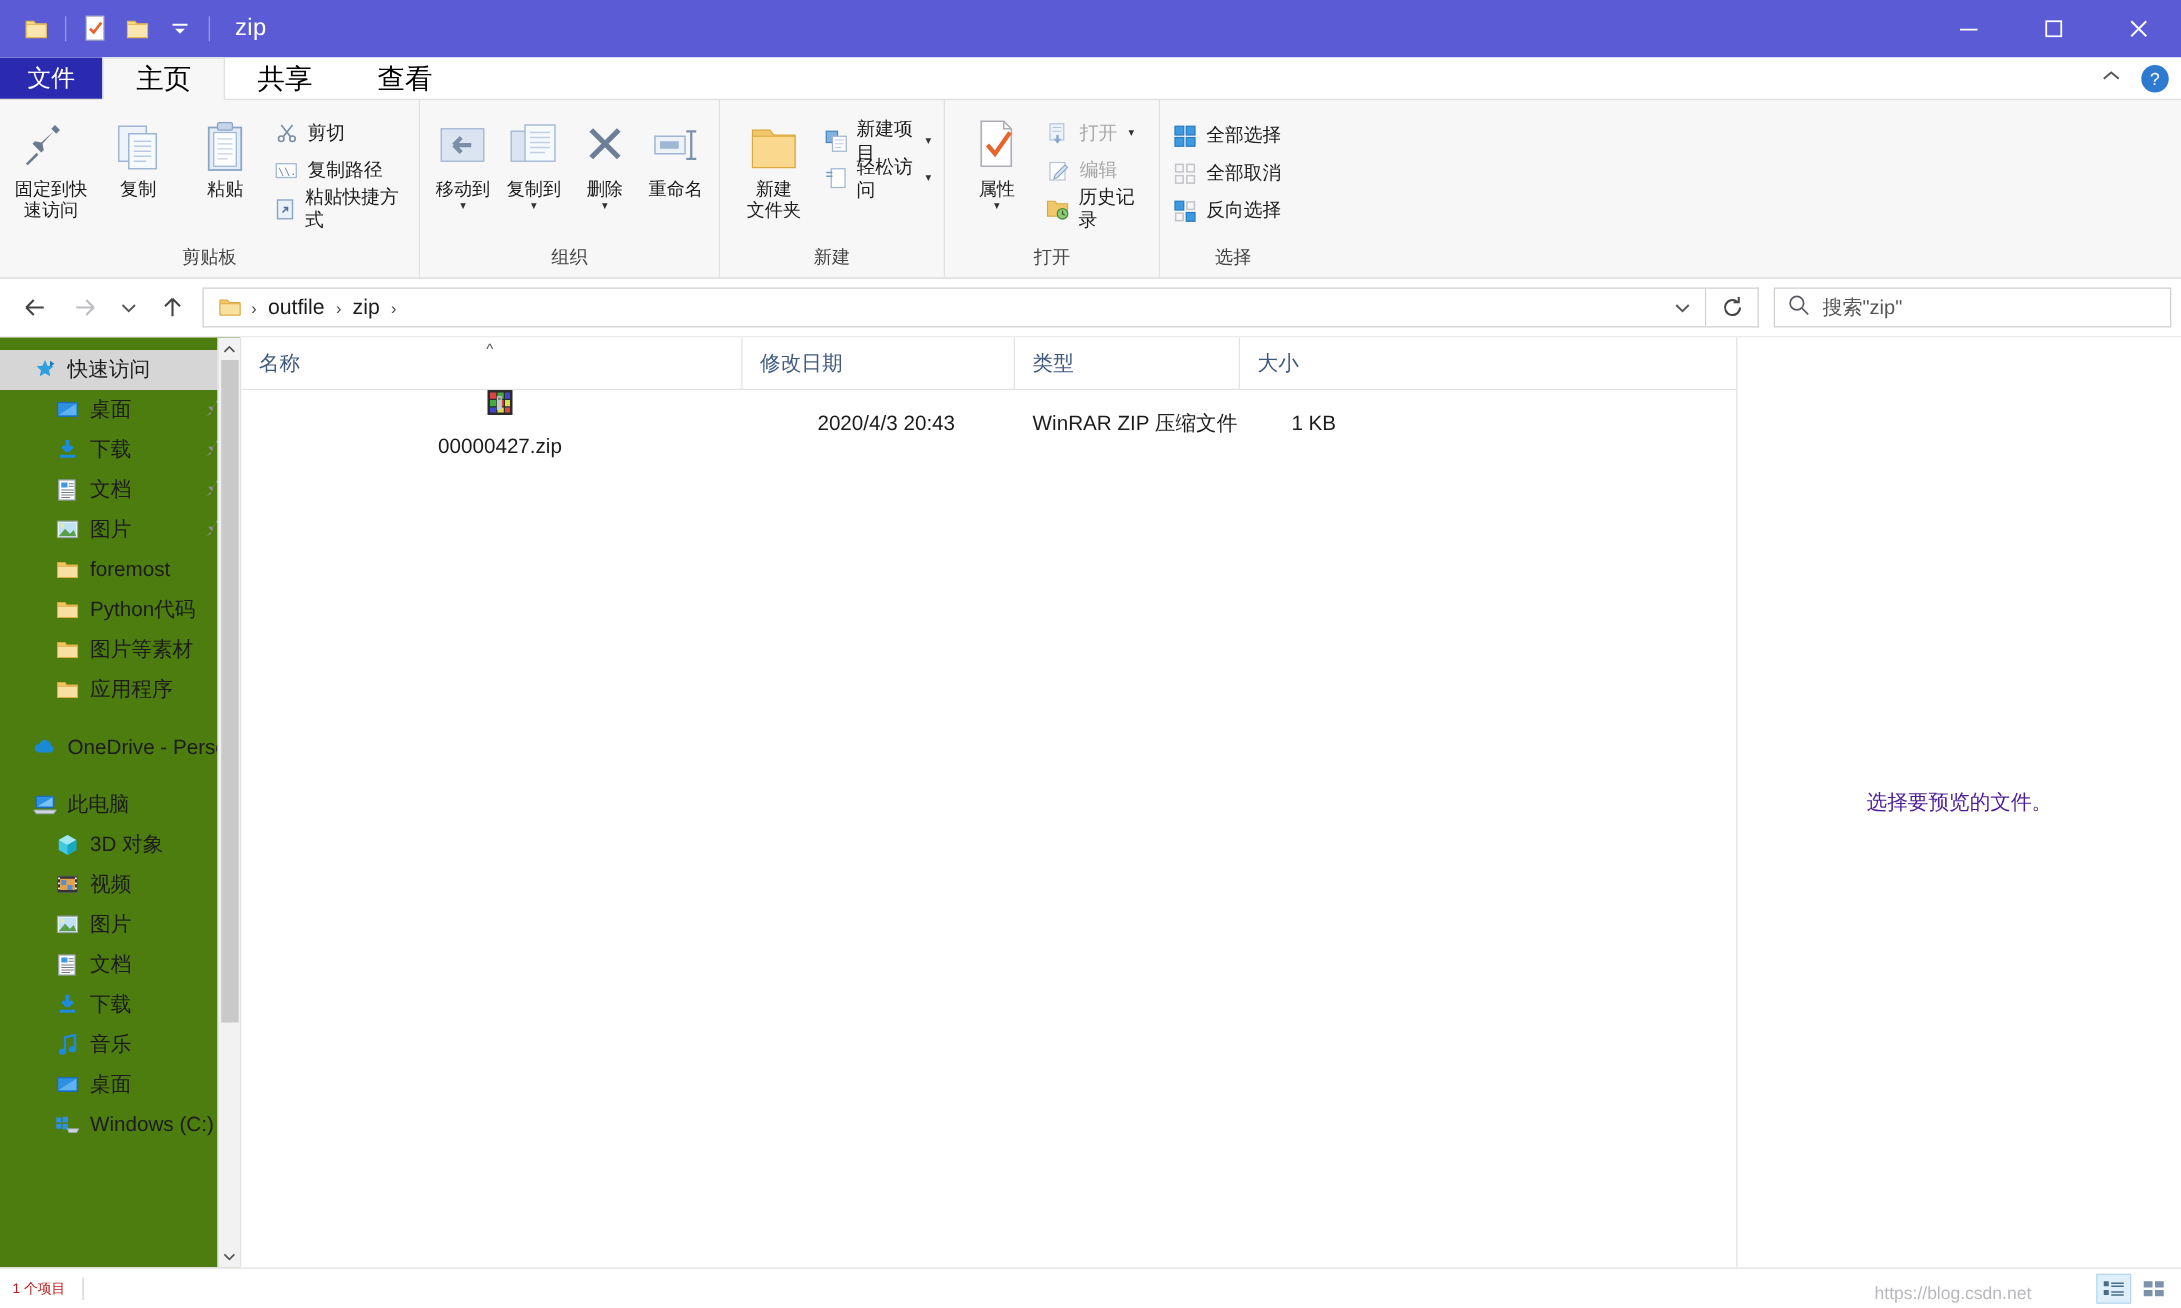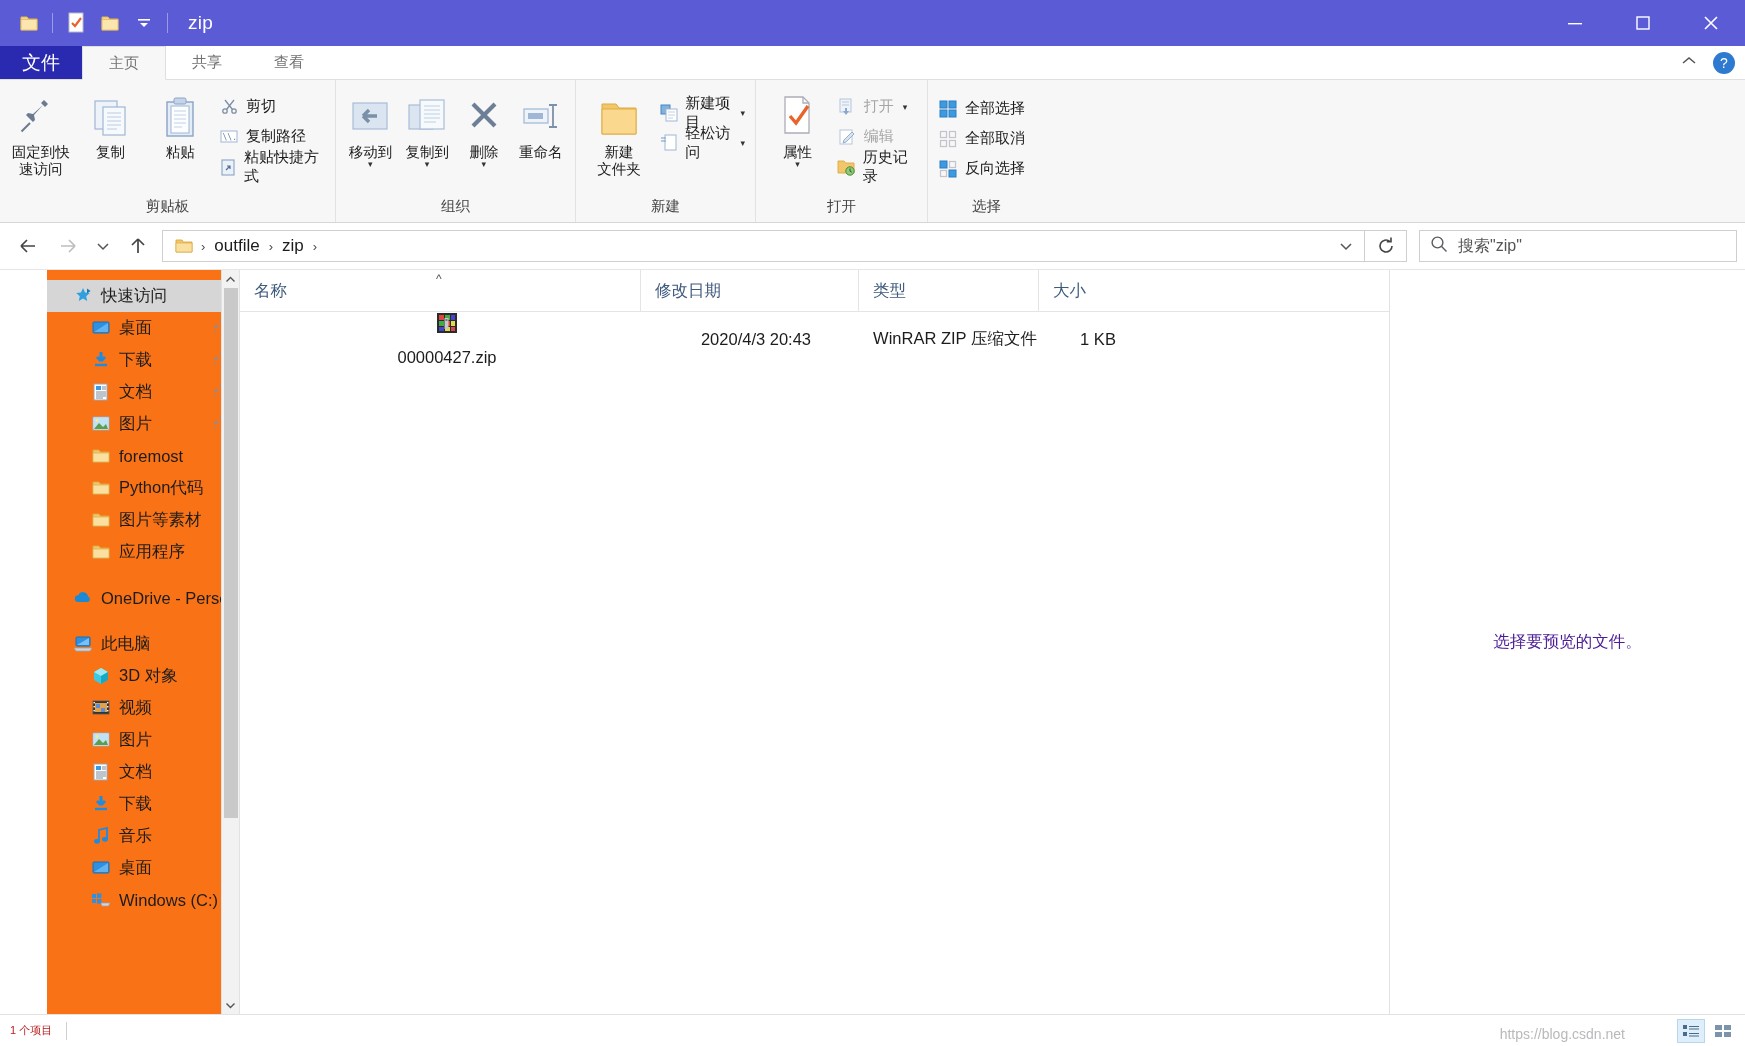"主页" .tab { color: #737373 -> #000000; font-size: 15px -> 22px }
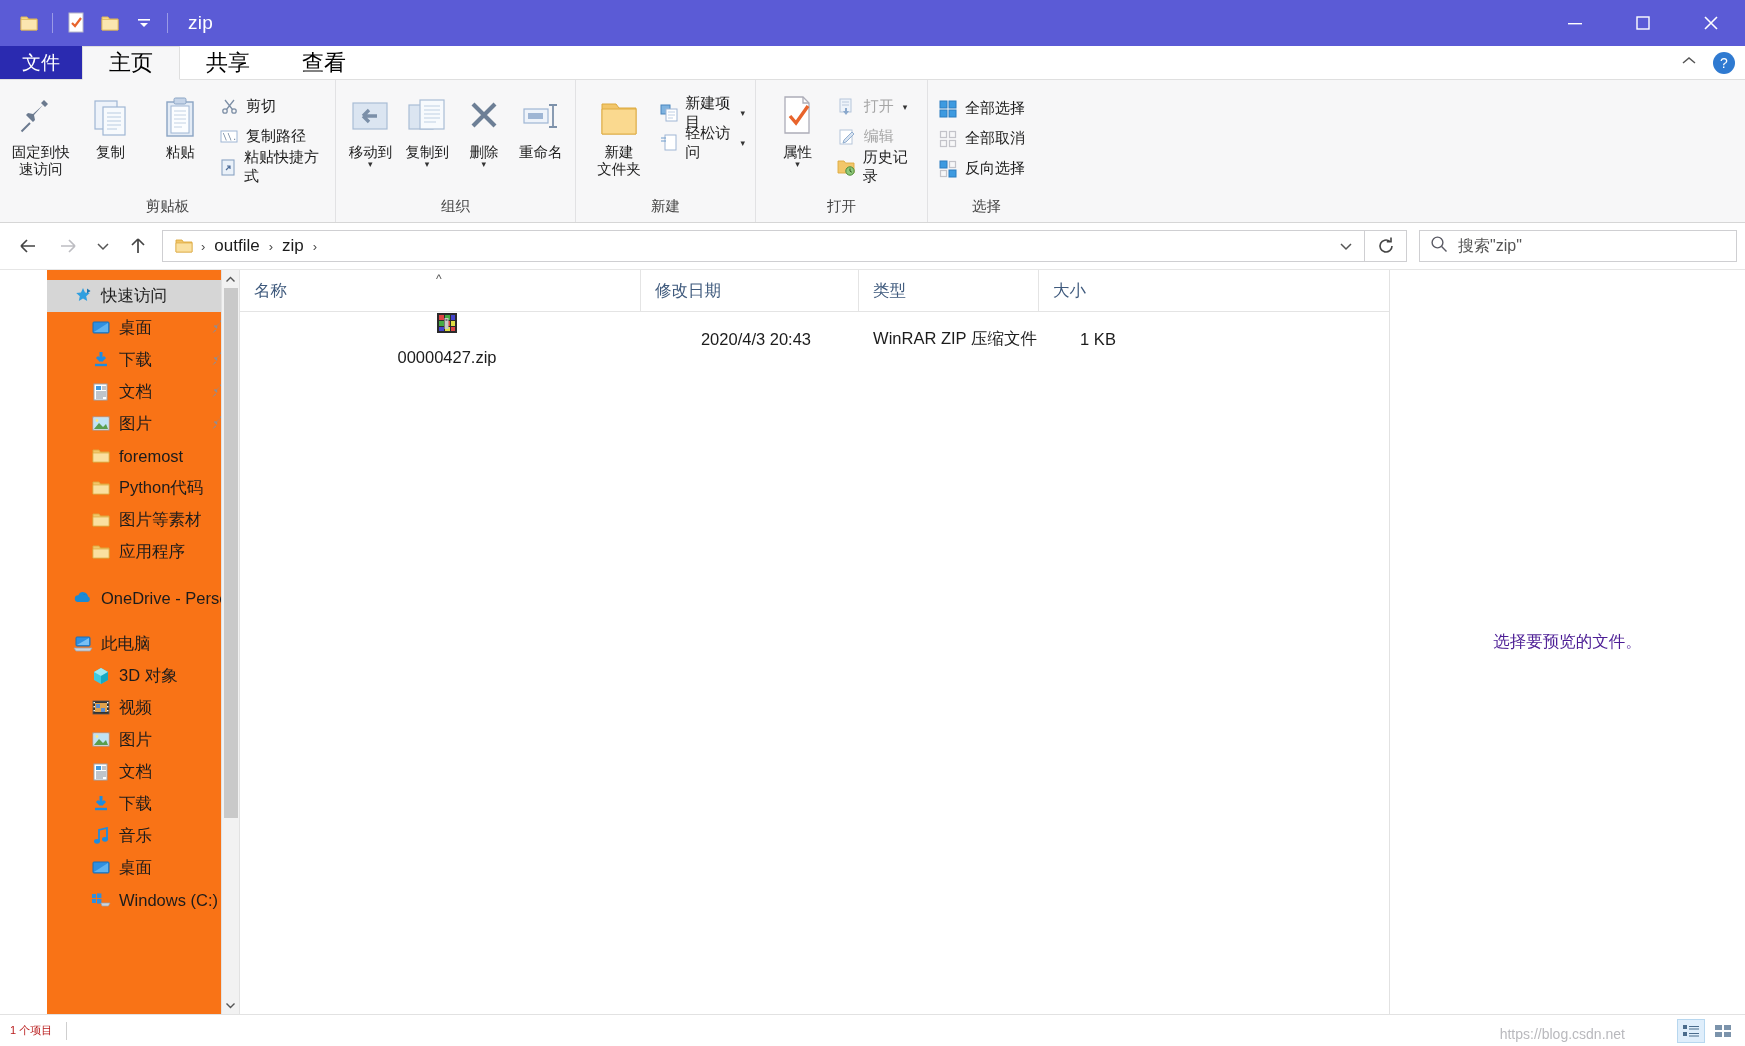"快速访问" .sidebar { background: #f97316 -> #4d7c0f; margin-left: 47px -> none }
